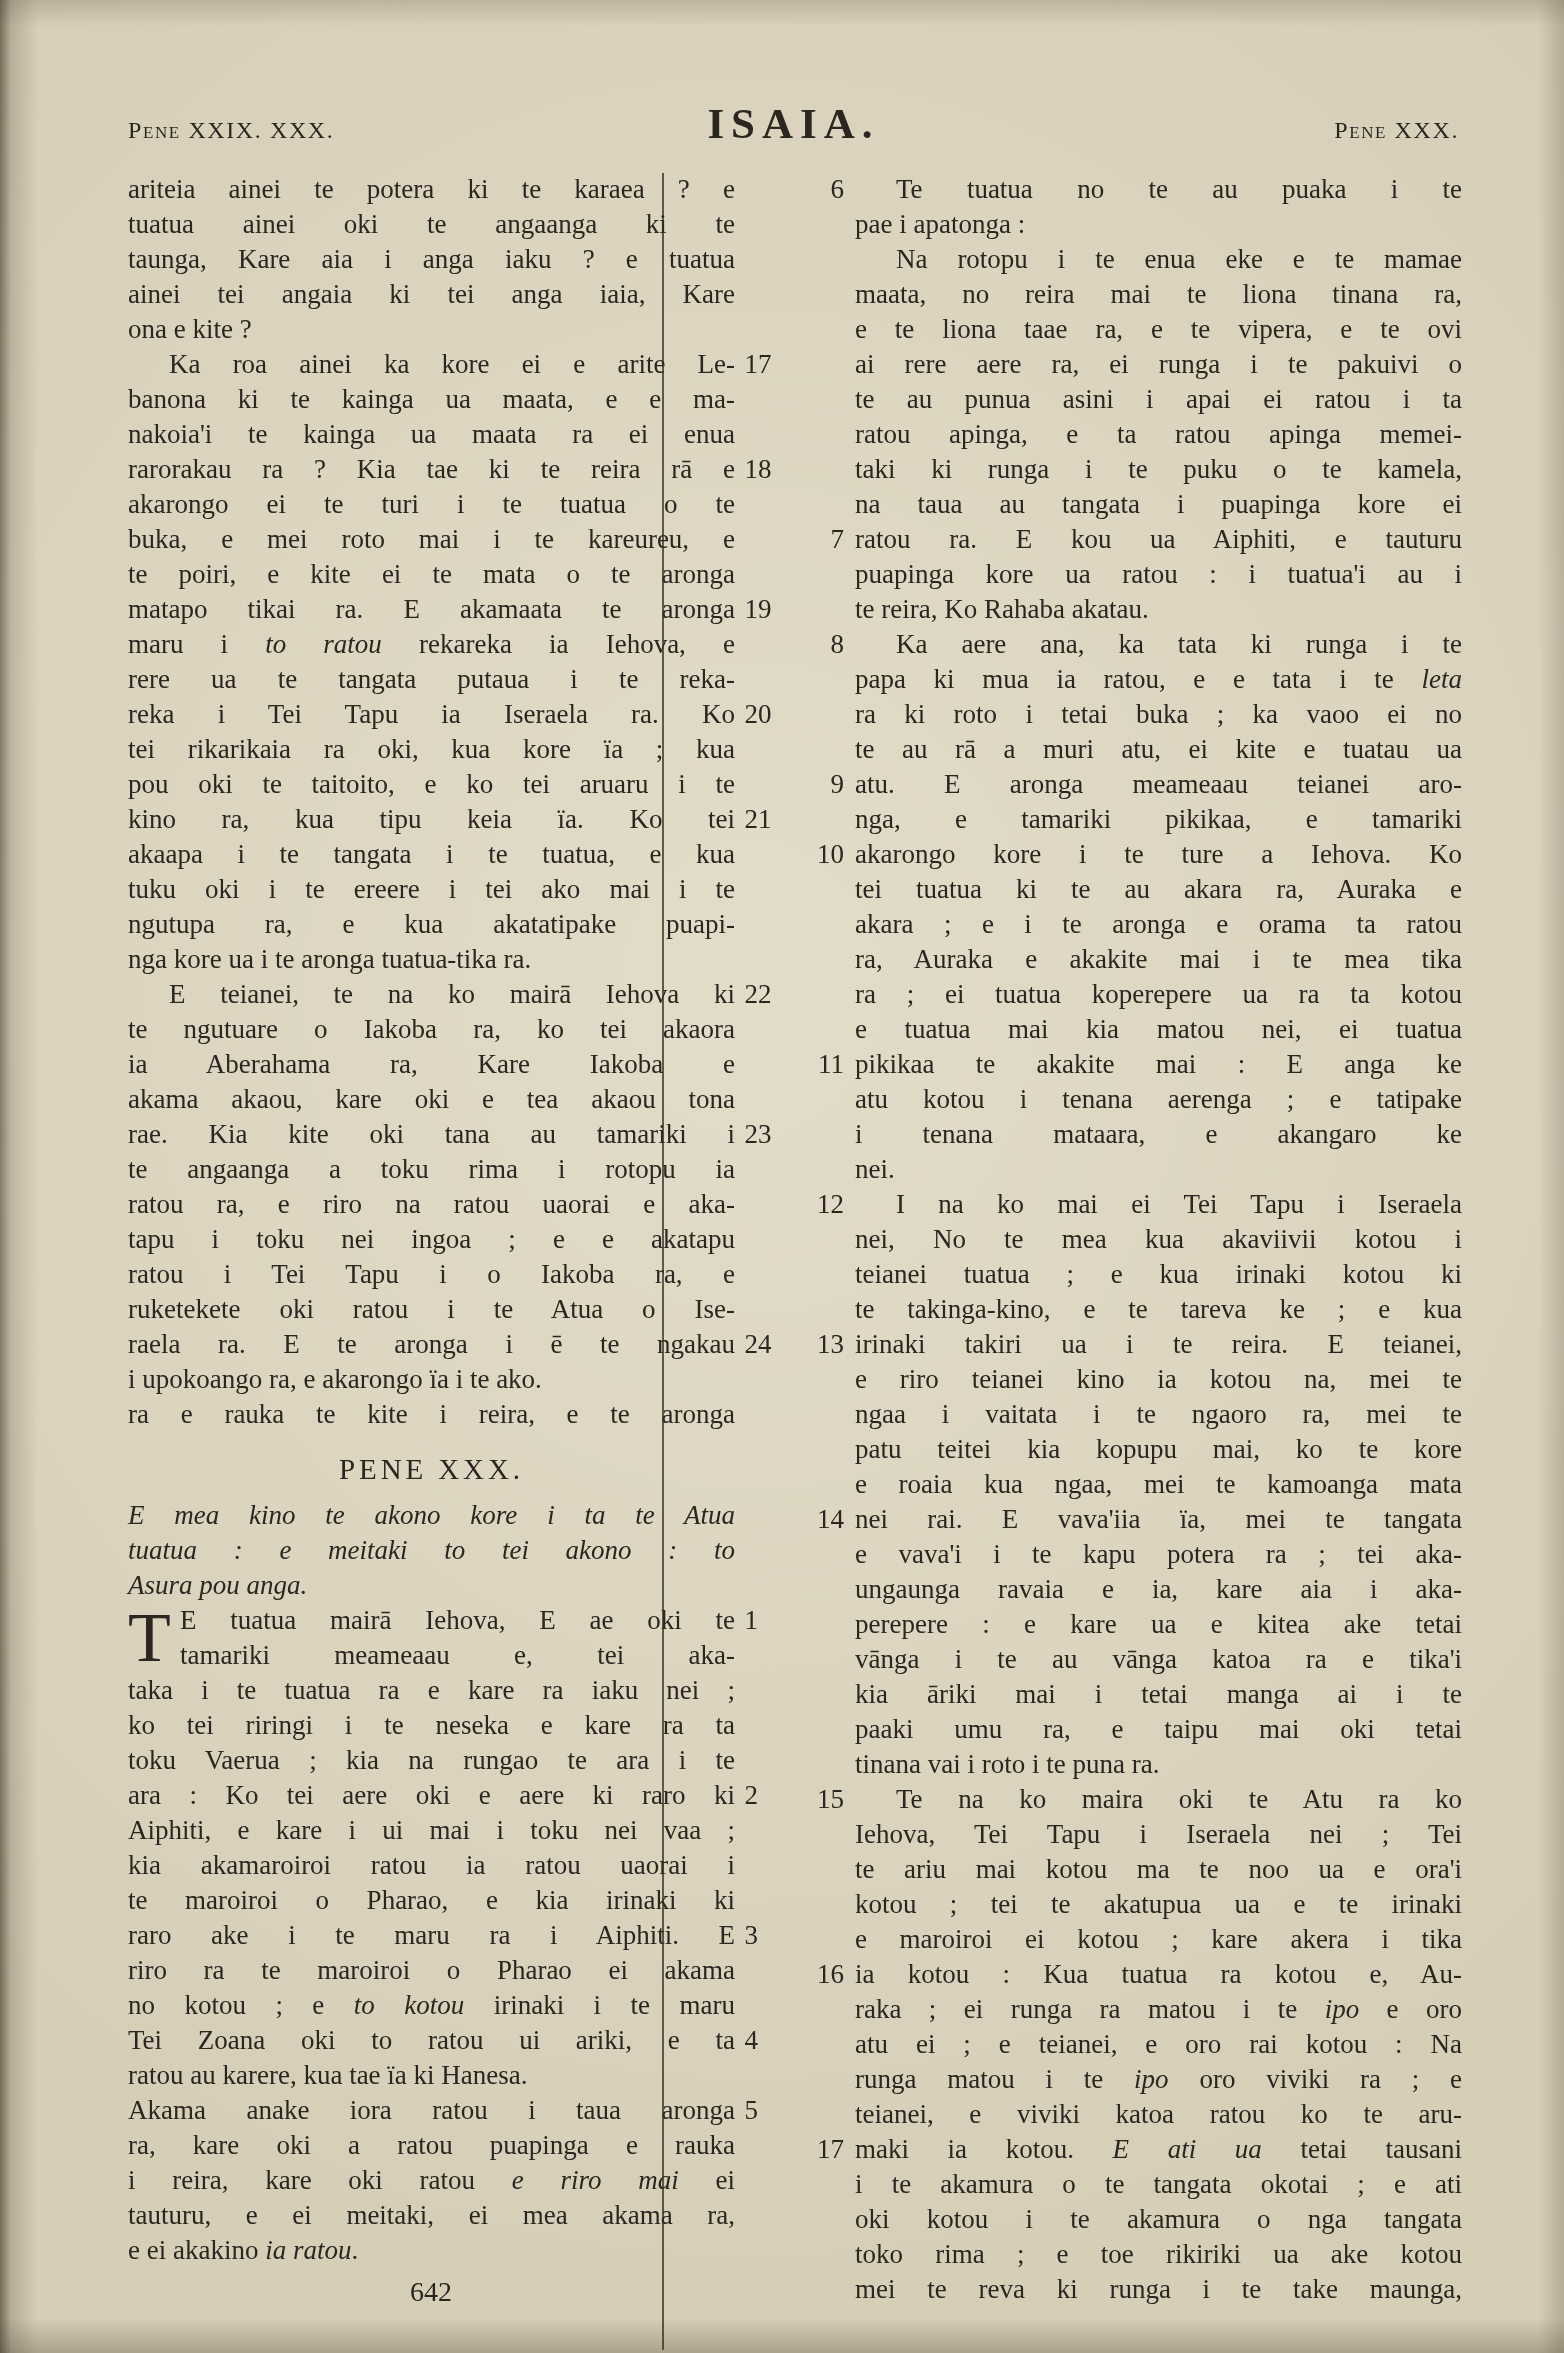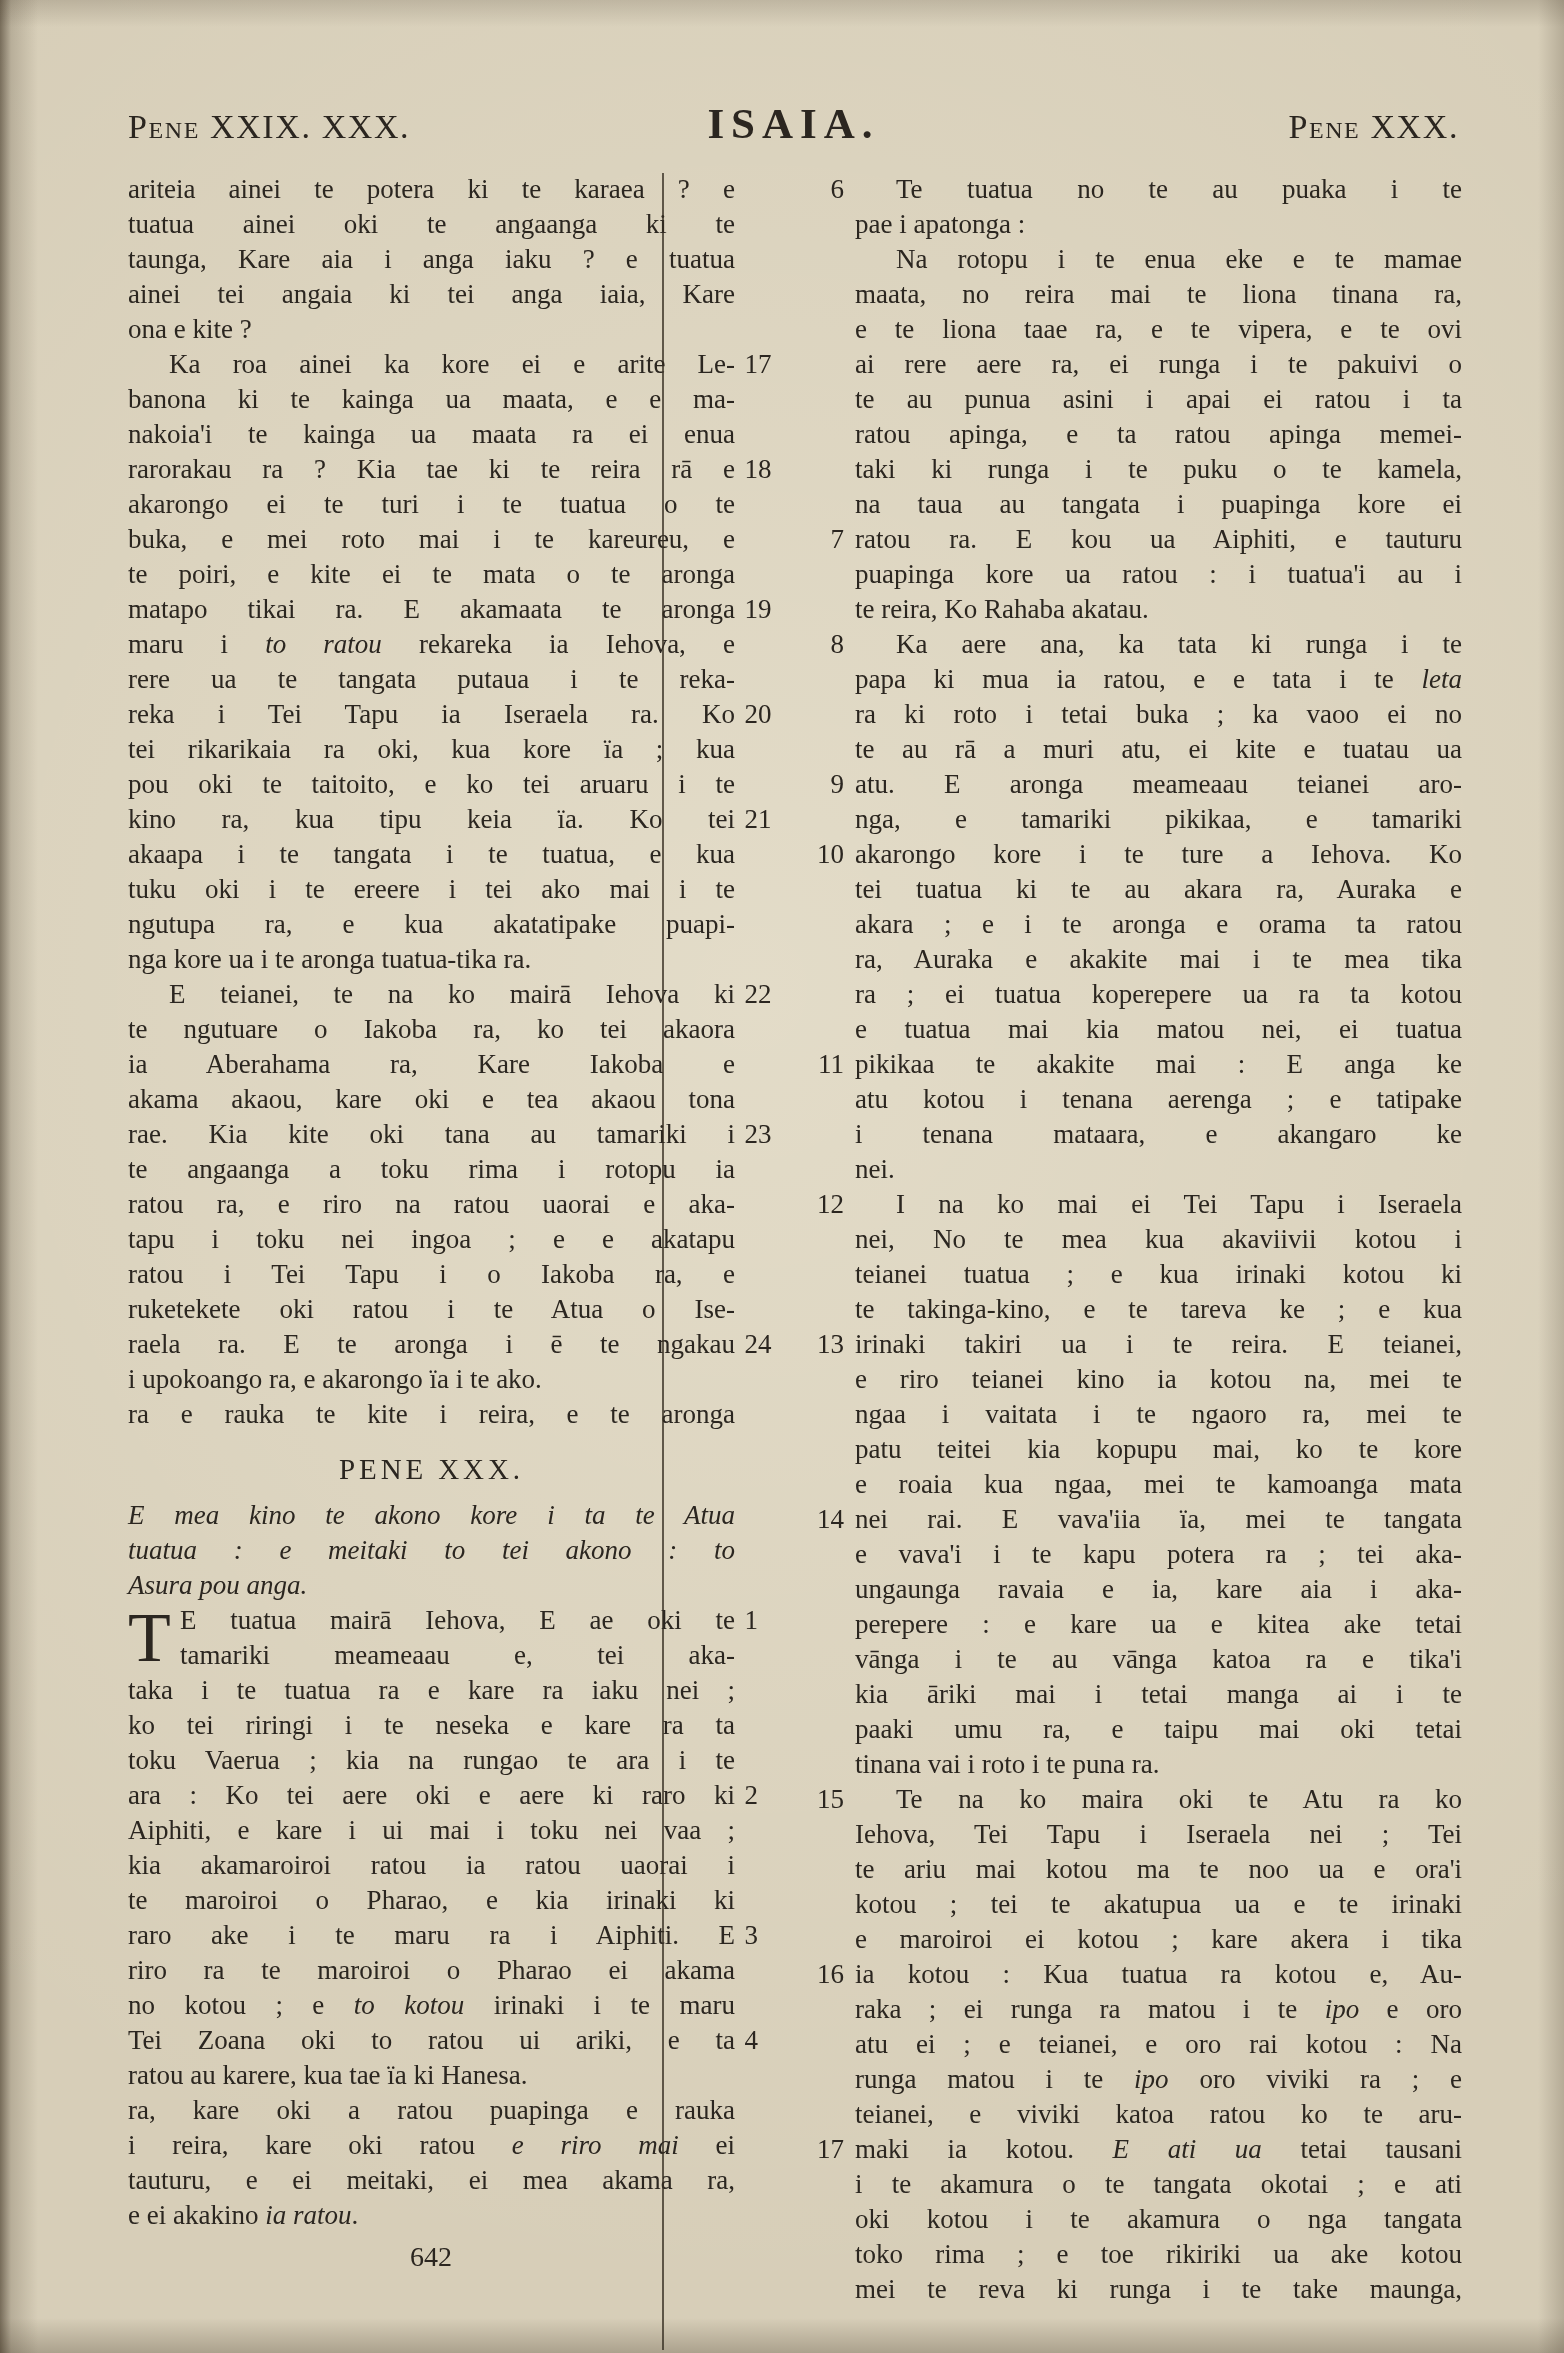"Pene XXIX. XXX." .h-side { font-size: 34px -> 24px }
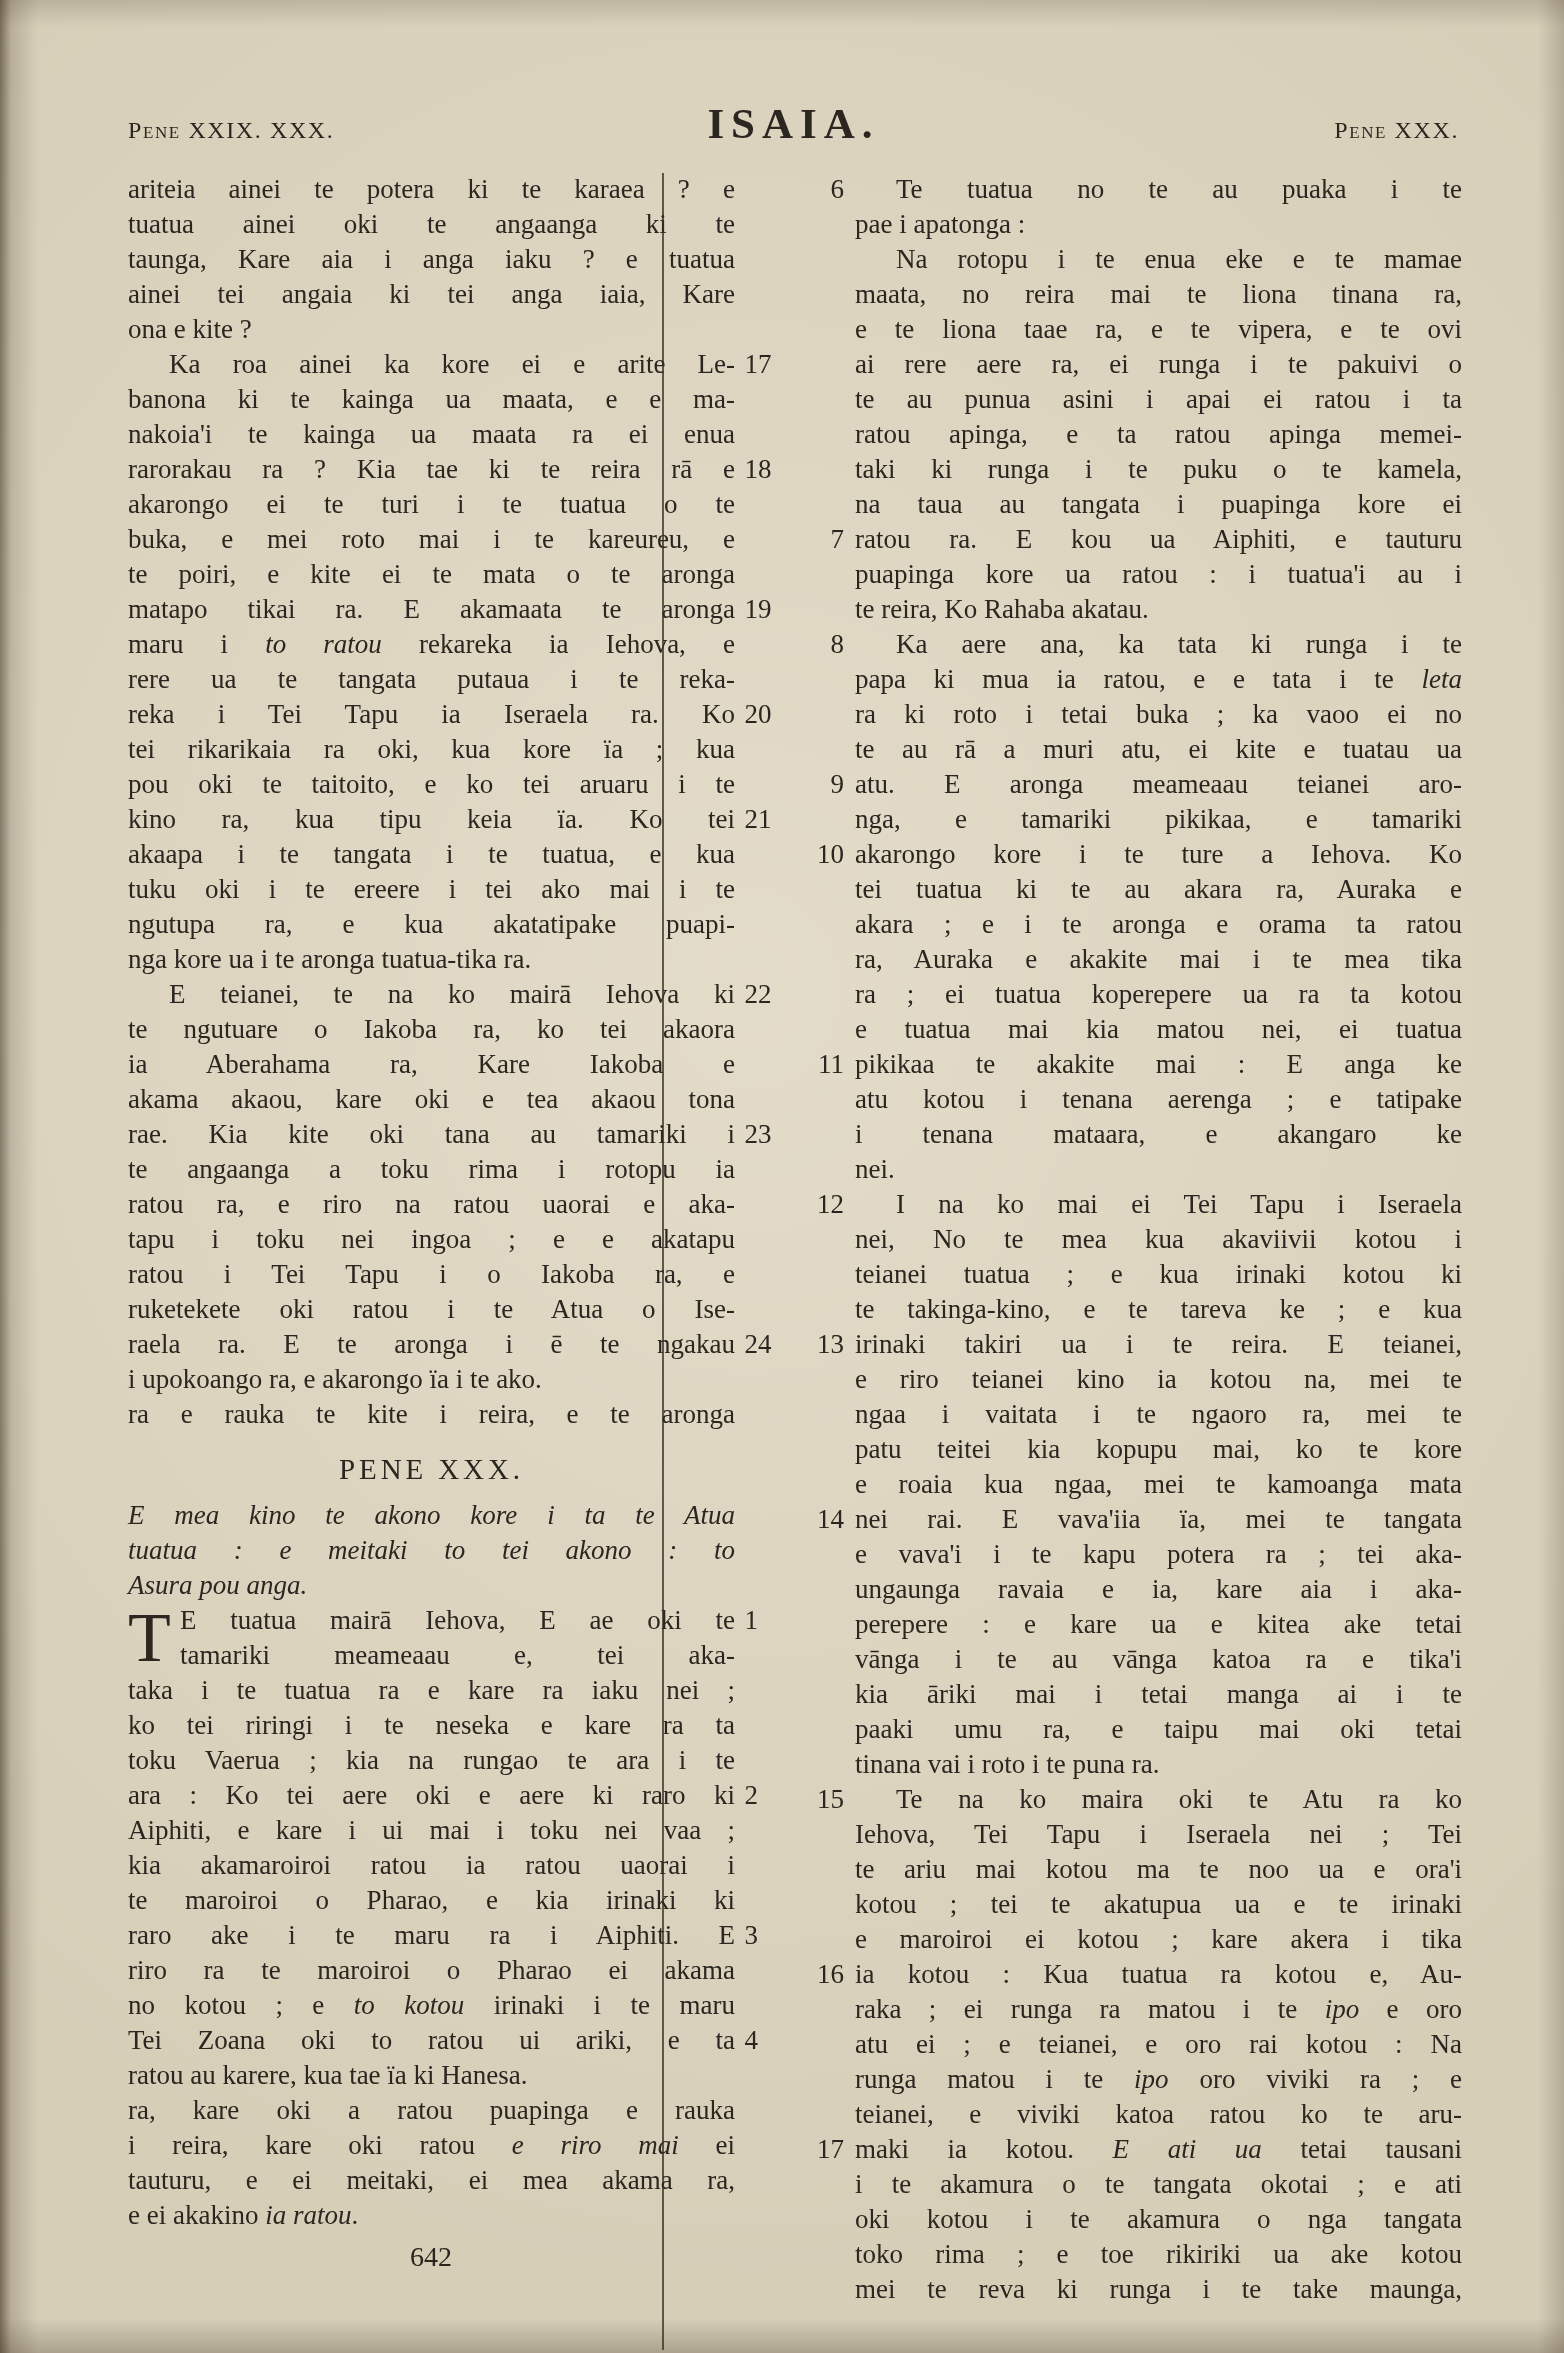"Akama anake iora ratou i" div.line { html: none -> <div> <span>Akama anake iora ratou i taua aronga</span> <span>5</span> </div> }
